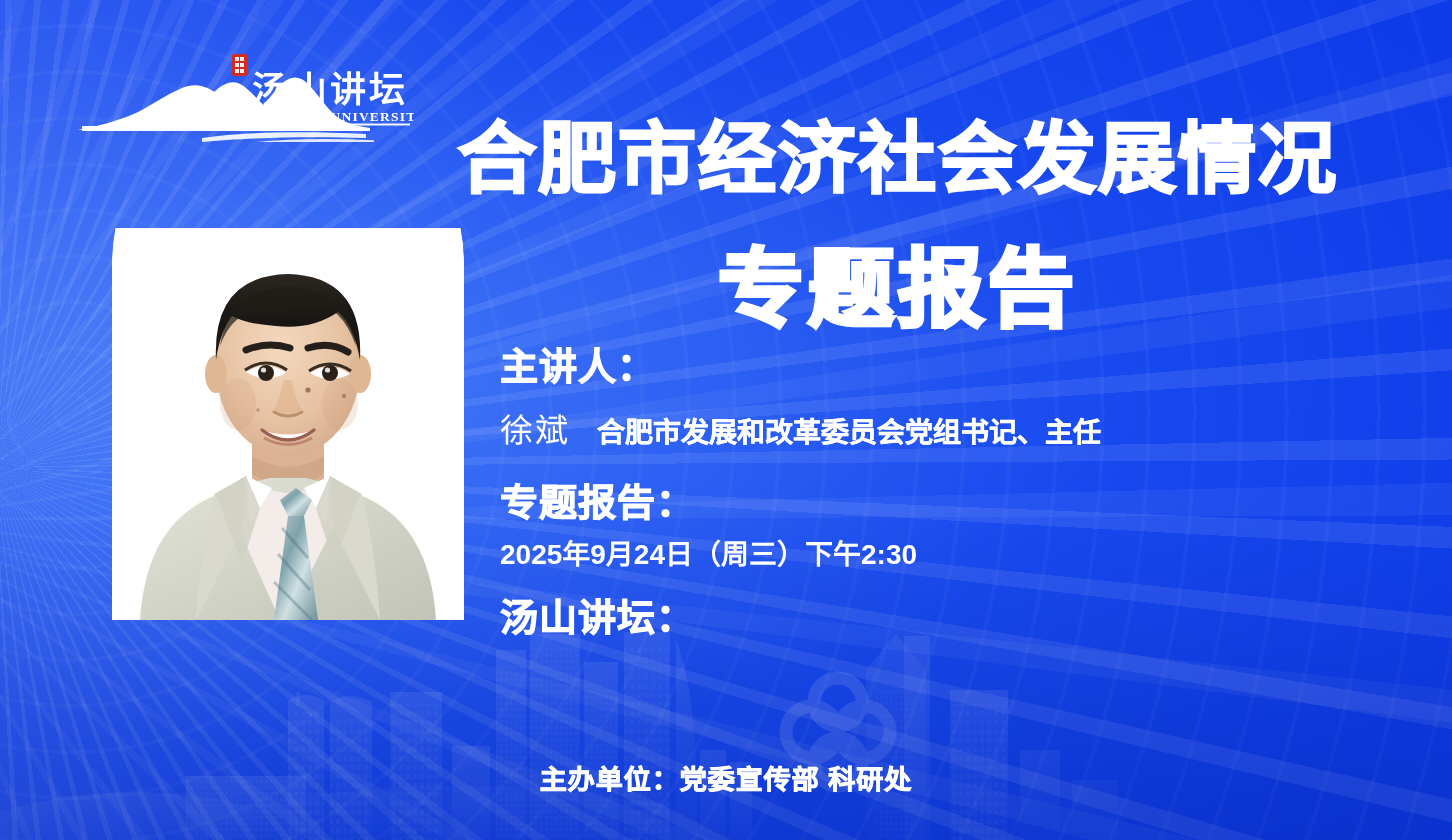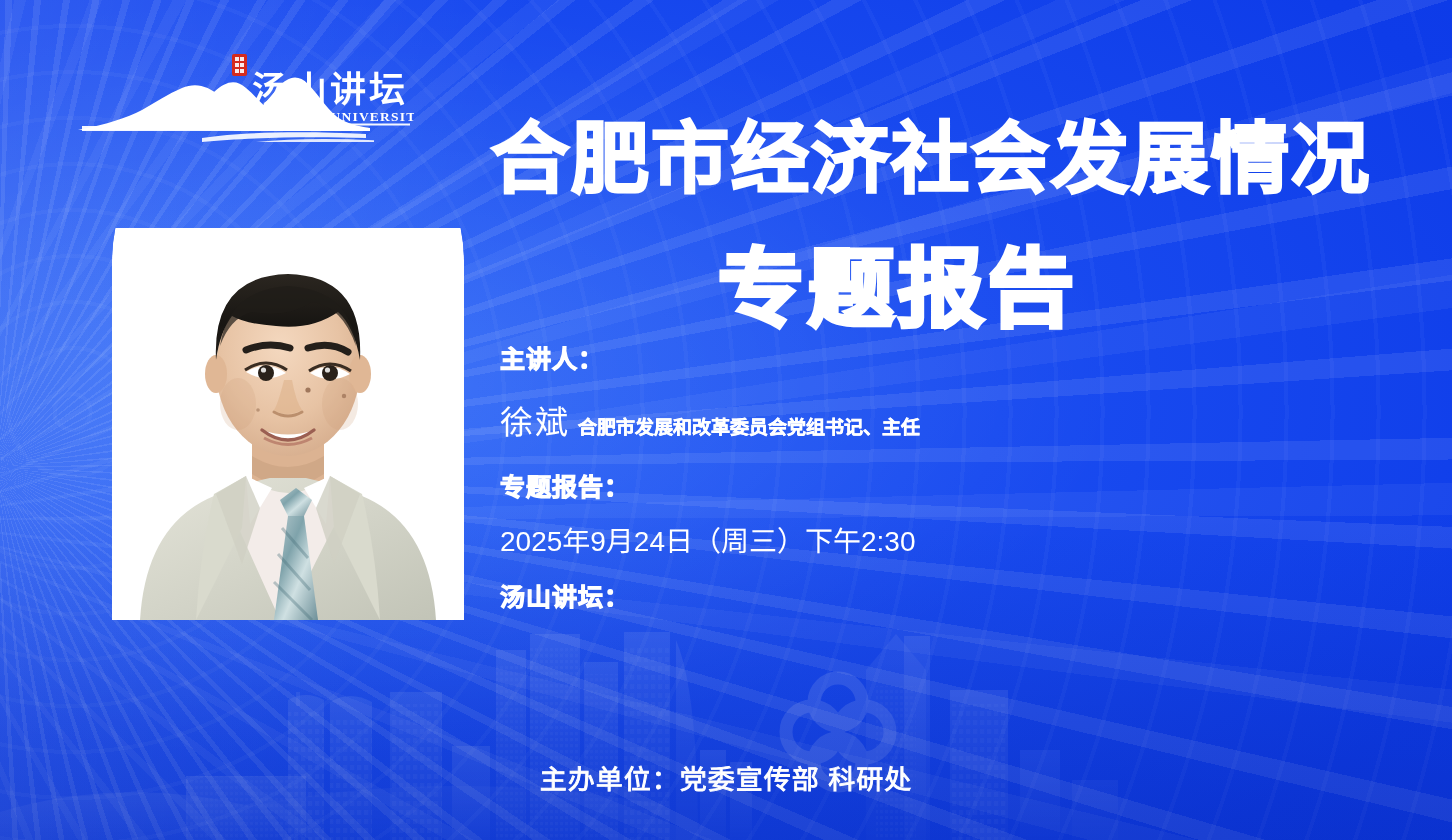"合肥市经济社会发展情况" .title-main { margin-left: 8px -> none; text-align: right -> center }
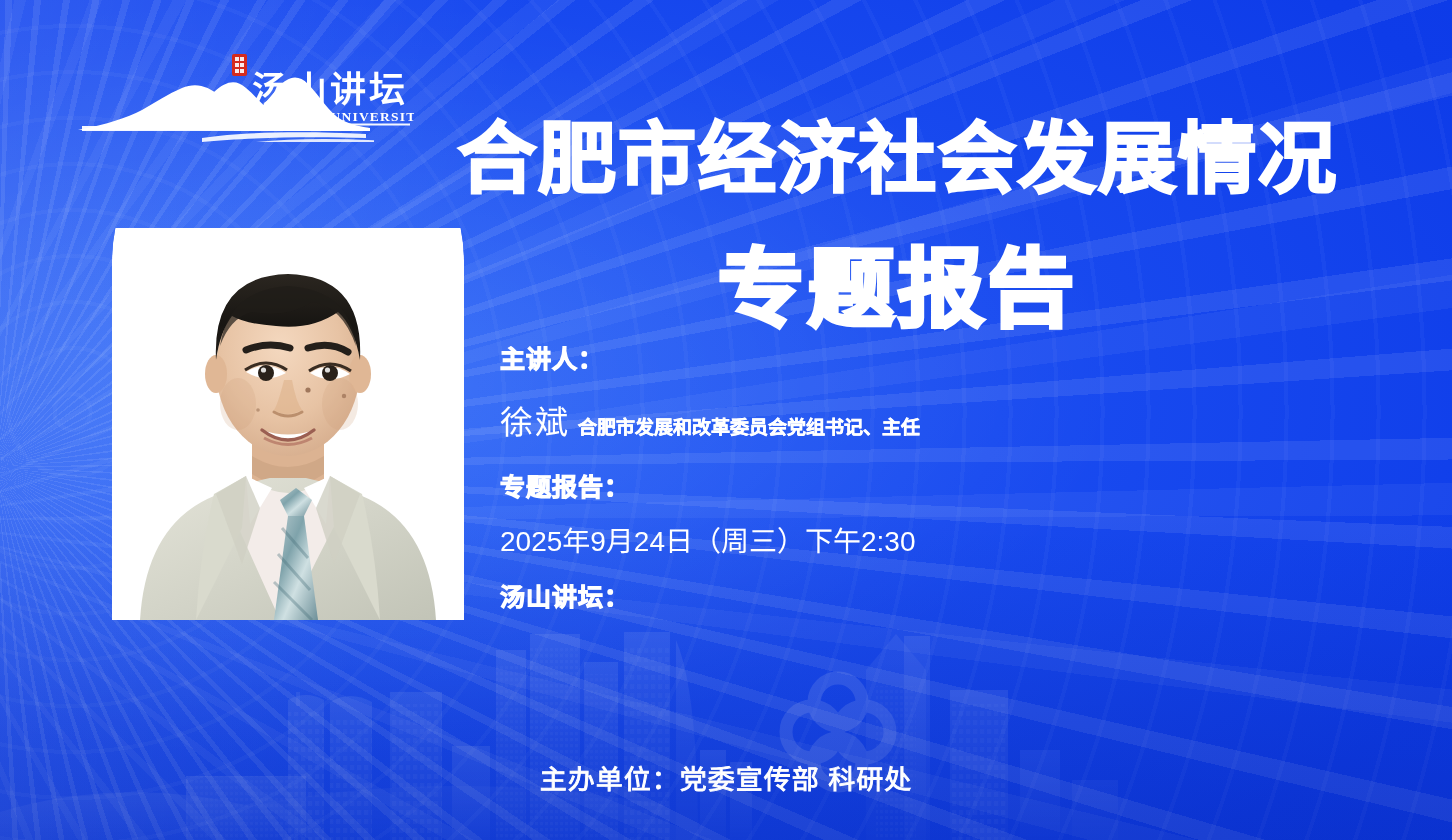"主讲人：" .lbl { font-size: 25px -> 38px }
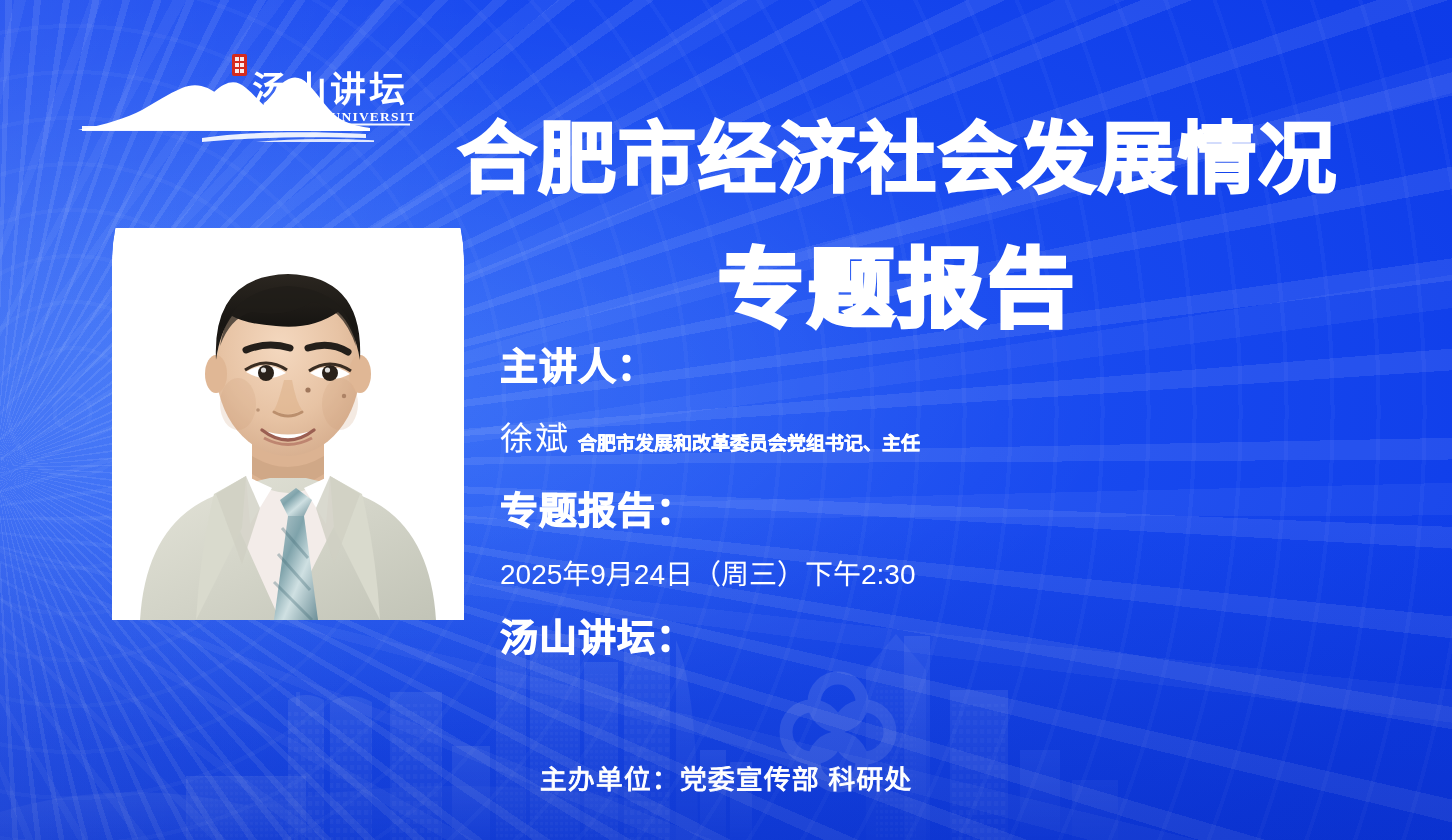"徐斌" .row-speaker { gap: 8px -> 27px; margin-top: 20px -> 12px }
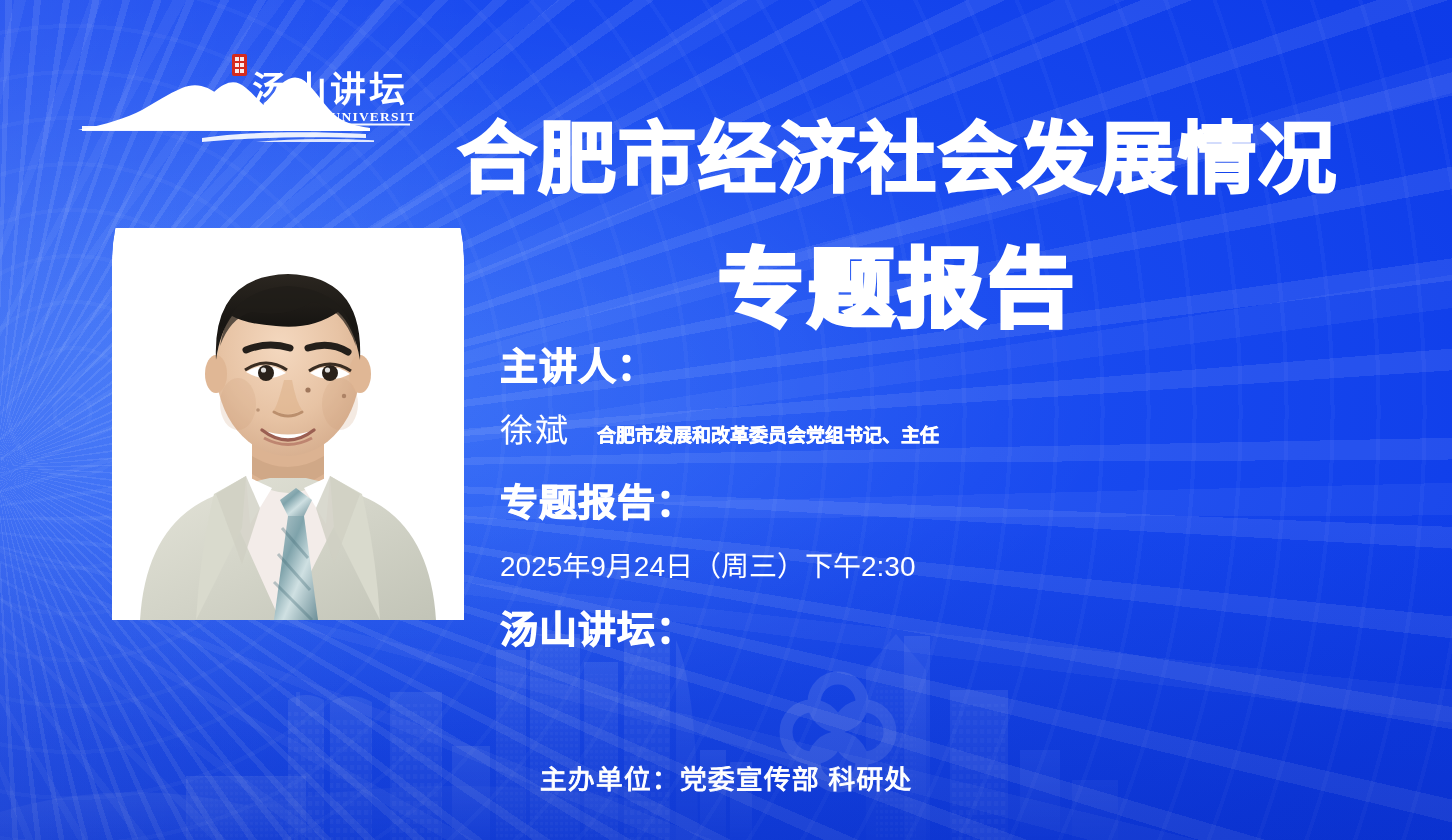"合肥市发展和改革委员会党组书记、主任" .speaker-title { font-size: 19px -> 28px }
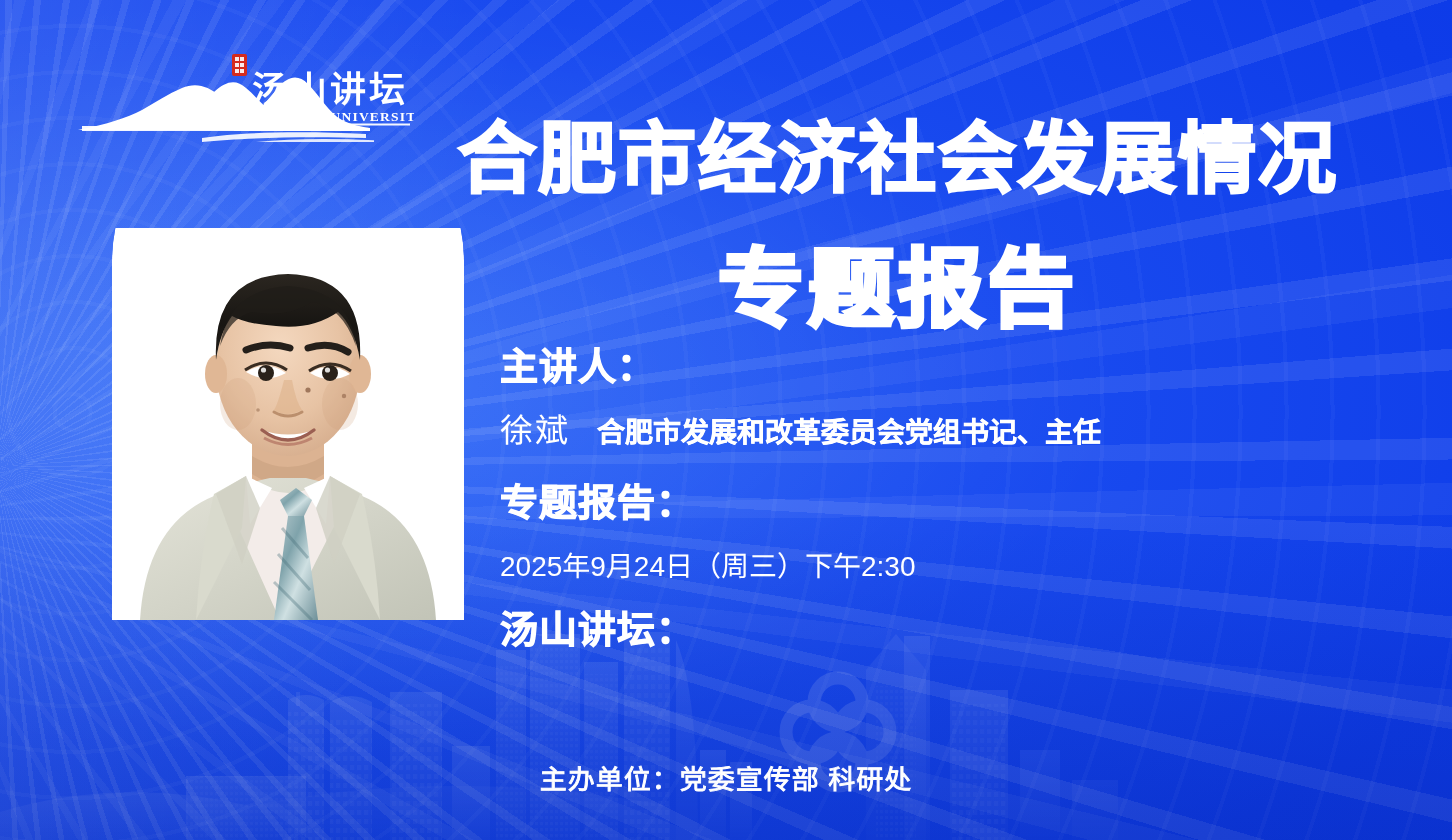"2025年9月24日（周三）下午2:30" .val { font-weight: 400 -> 700; margin-top: 21px -> 9px }
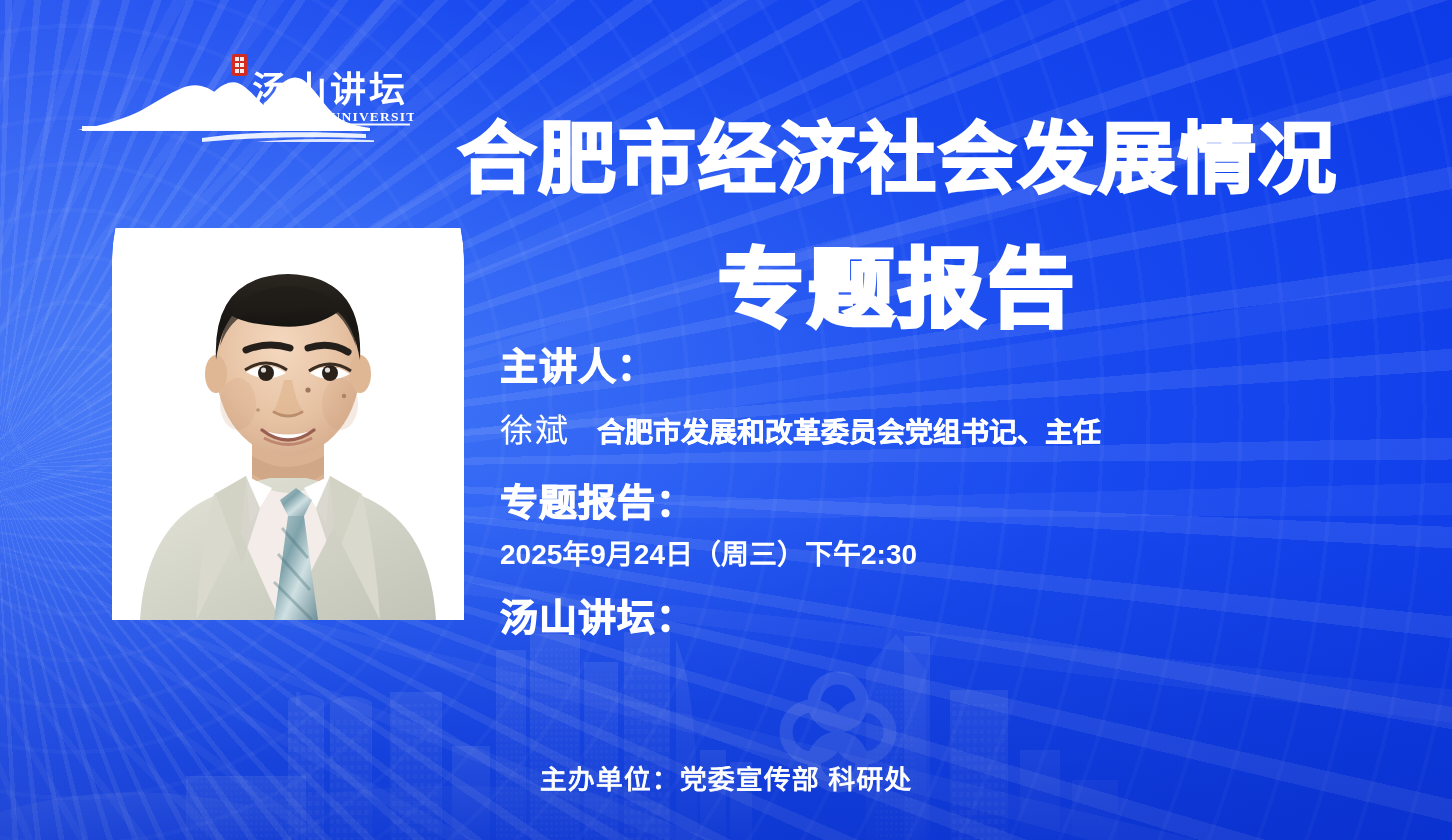"主办单位：党委宣传部 科研处" .footer-text { font-weight: 400 -> 700 }
